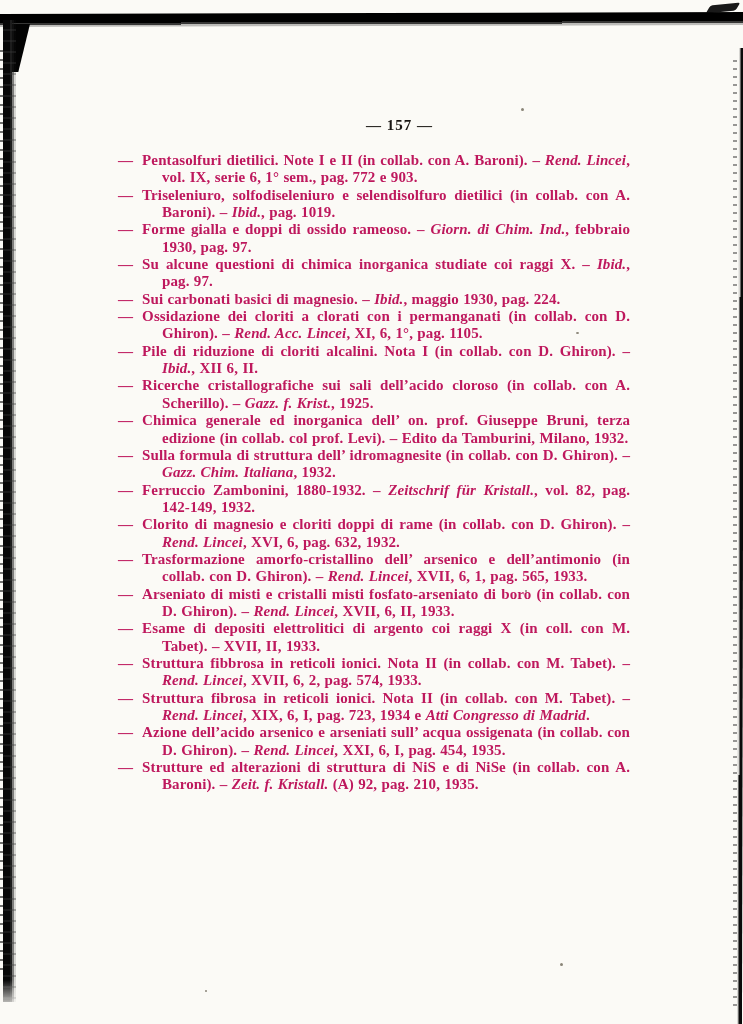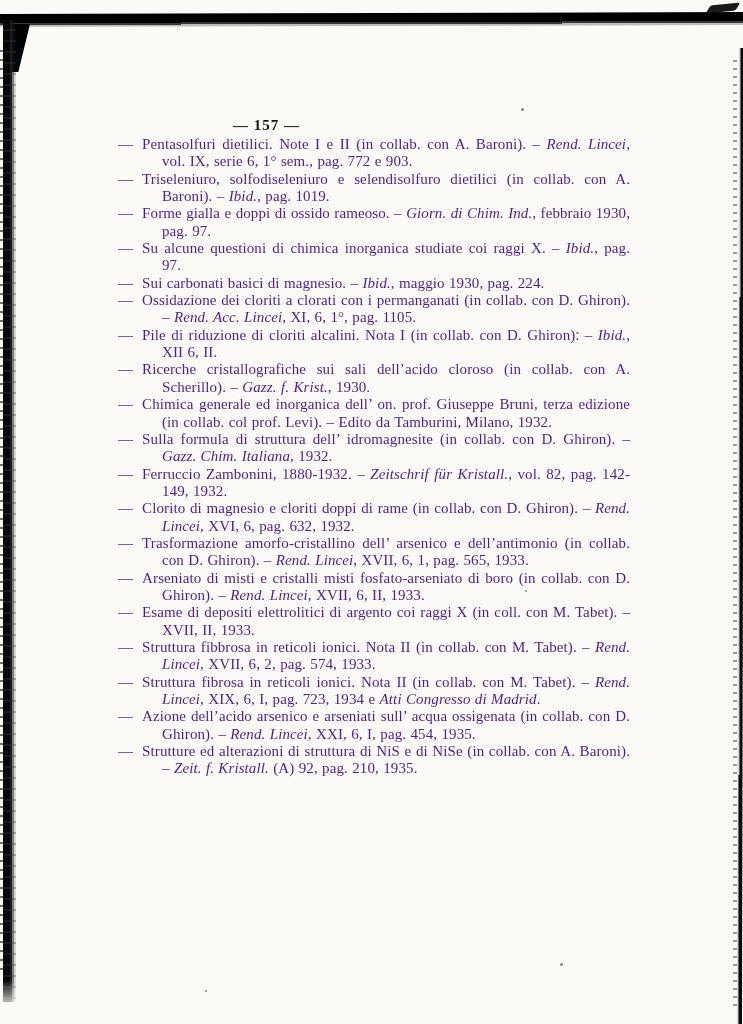"— 157 —" .page-number { text-align: left -> right }
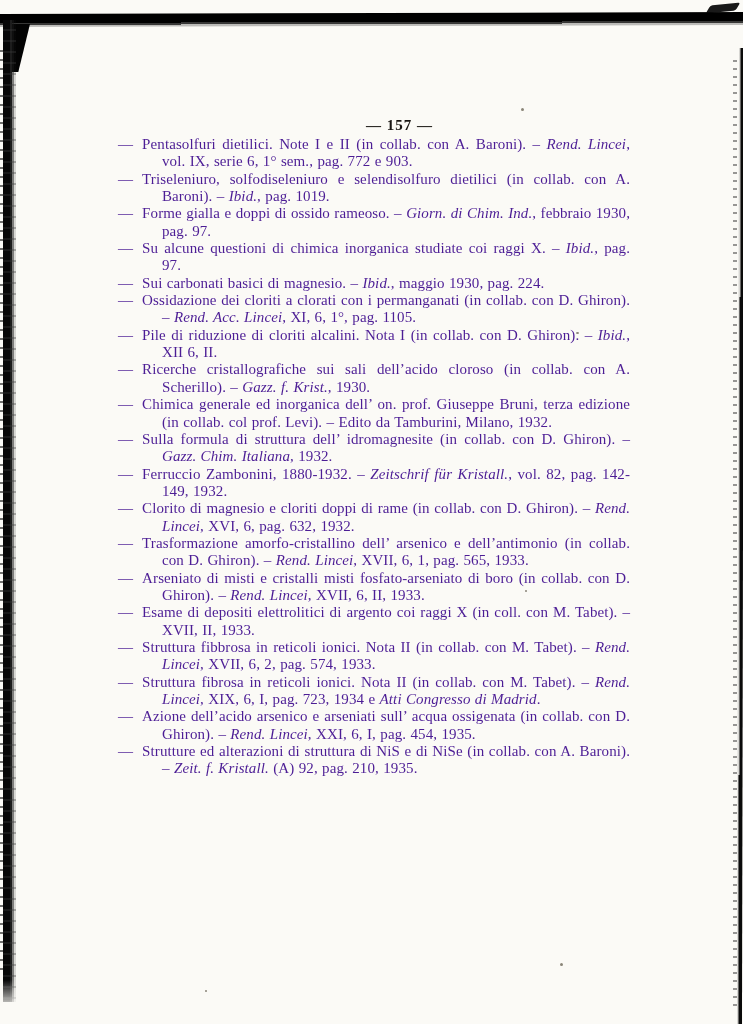"— Pentasolfuri dietilici. Note I" .biblist { color: #4c1d95 -> #be185d; font-weight: 400 -> 700; top: 136px -> 152px }
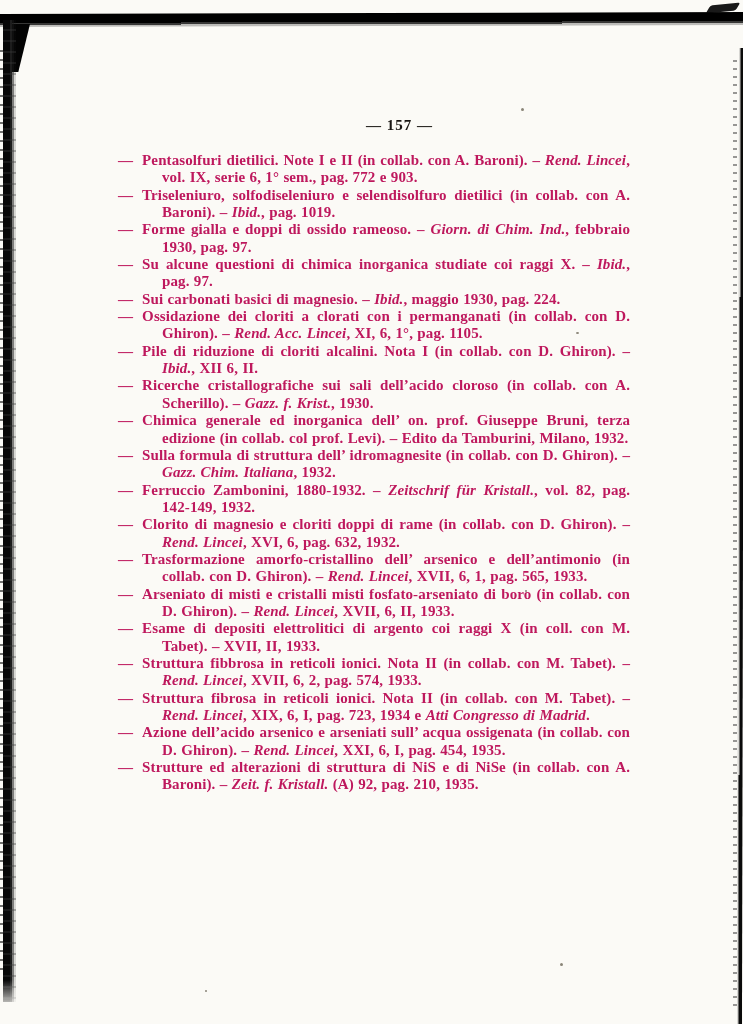", 1930." span.seg { text: 1930 -> 1925 }
